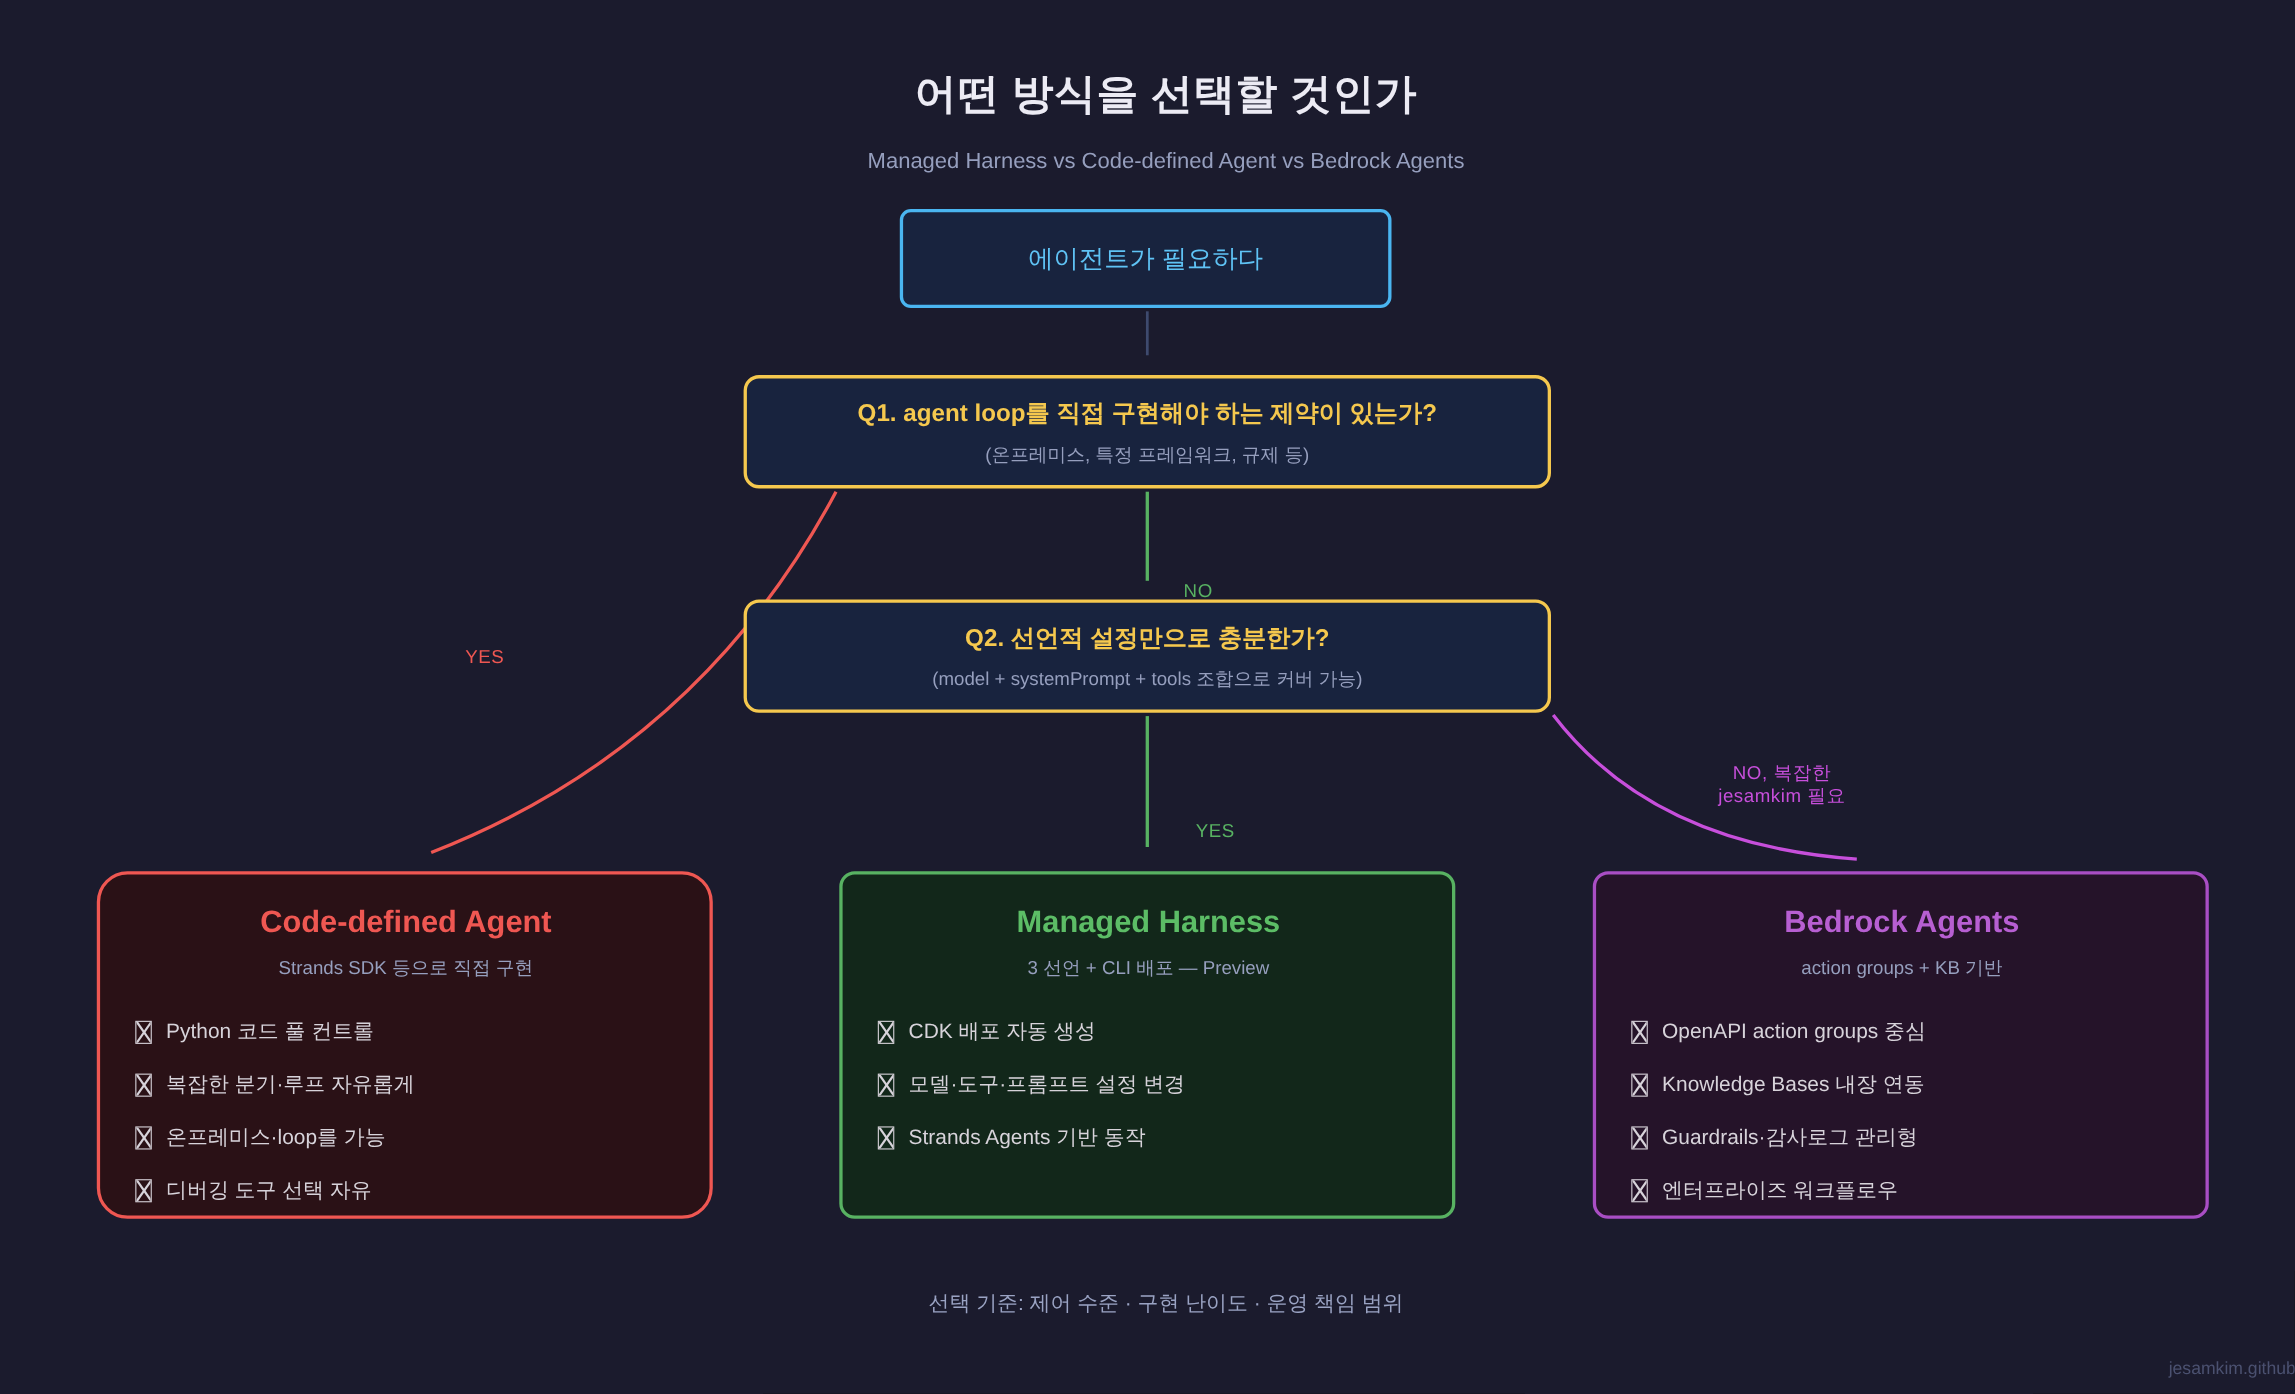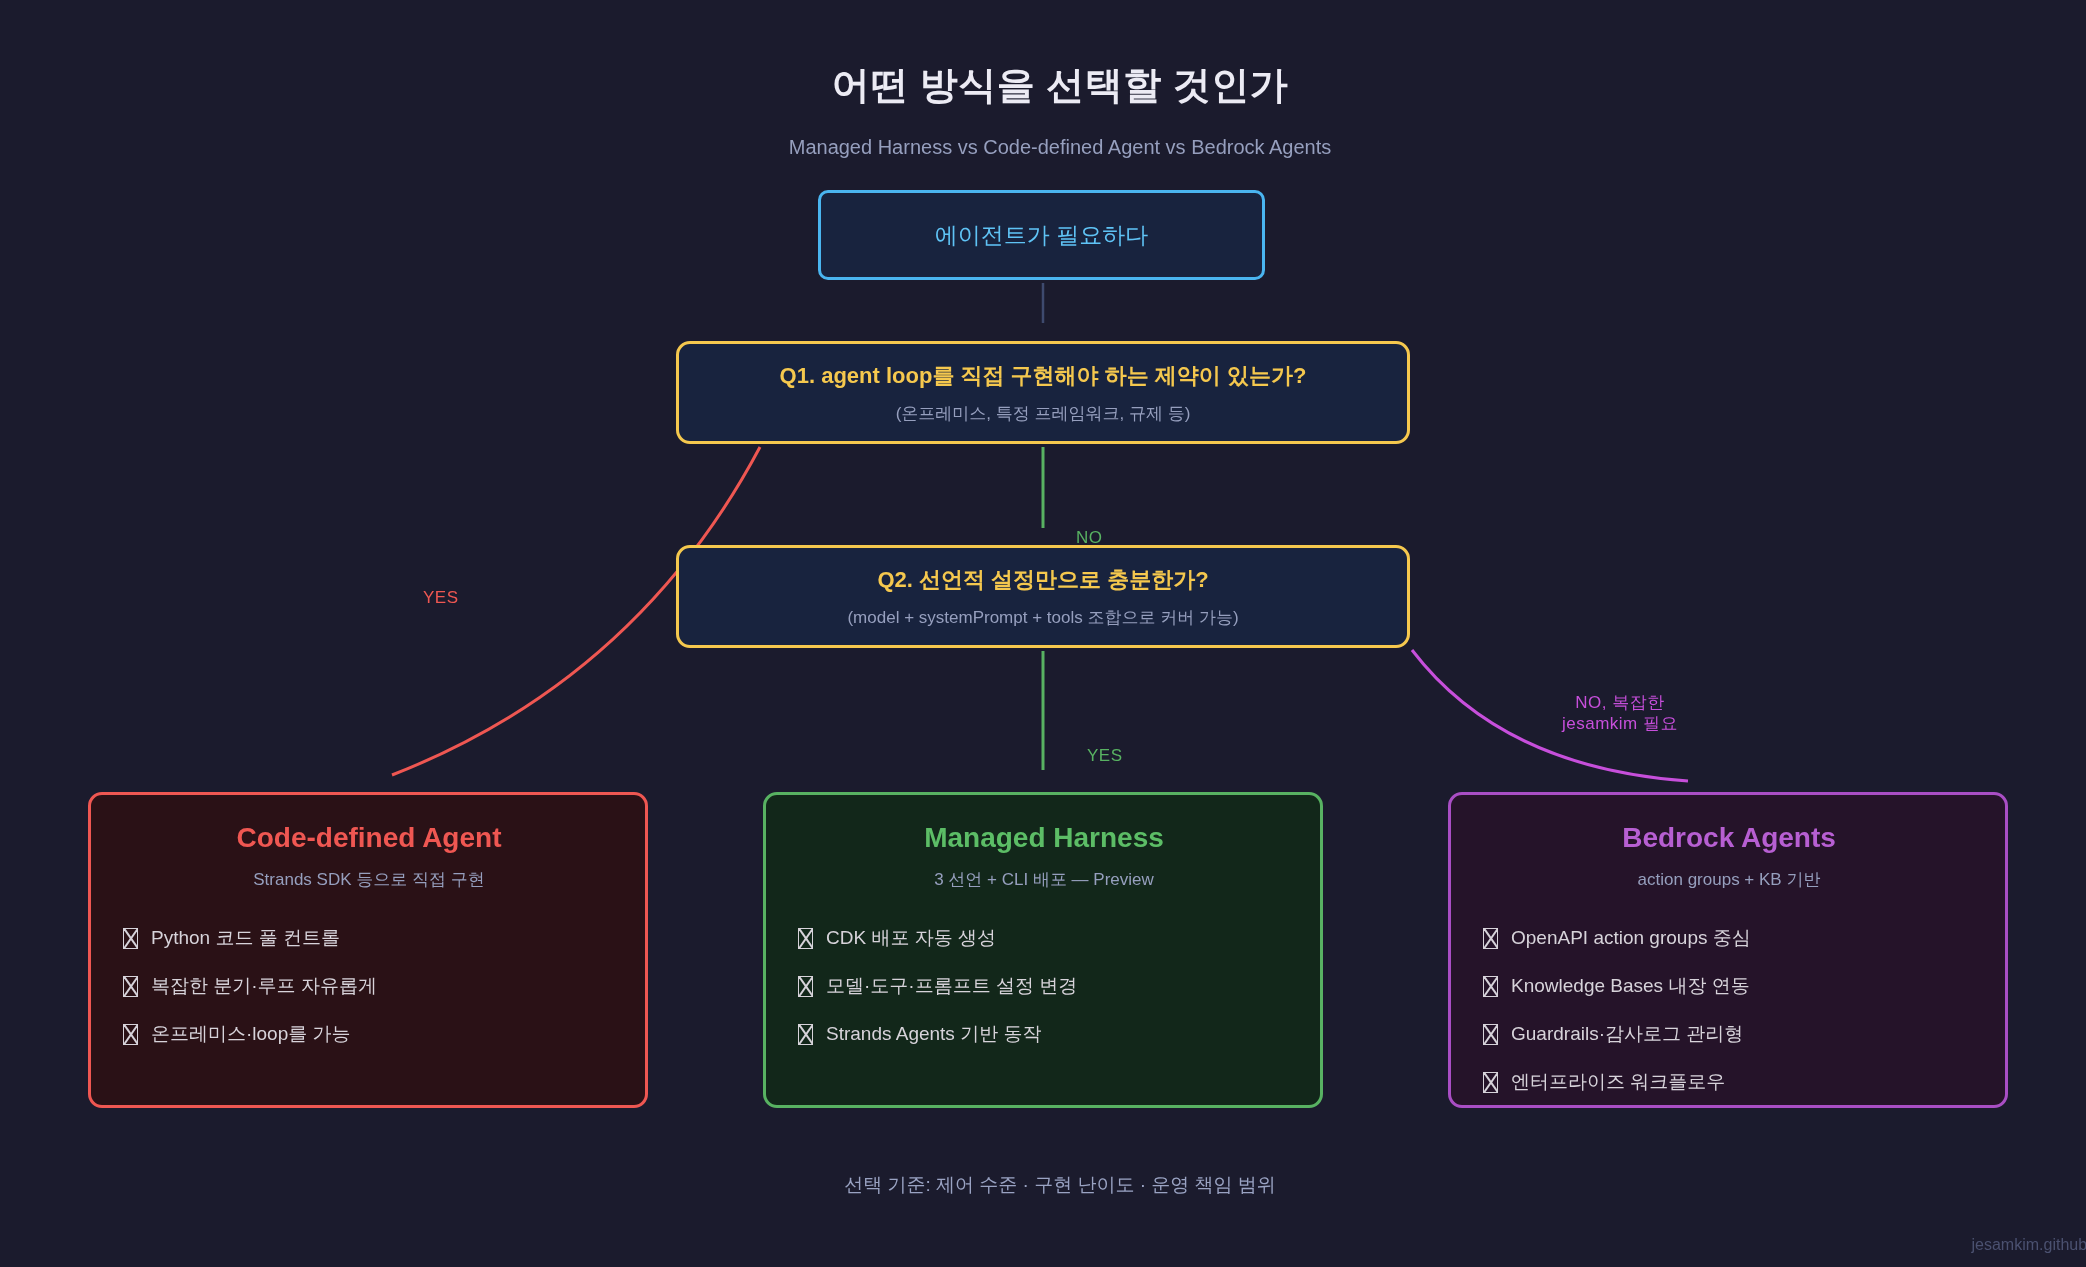"Code-defined Agent" .card-red { border-radius: none -> 28px }
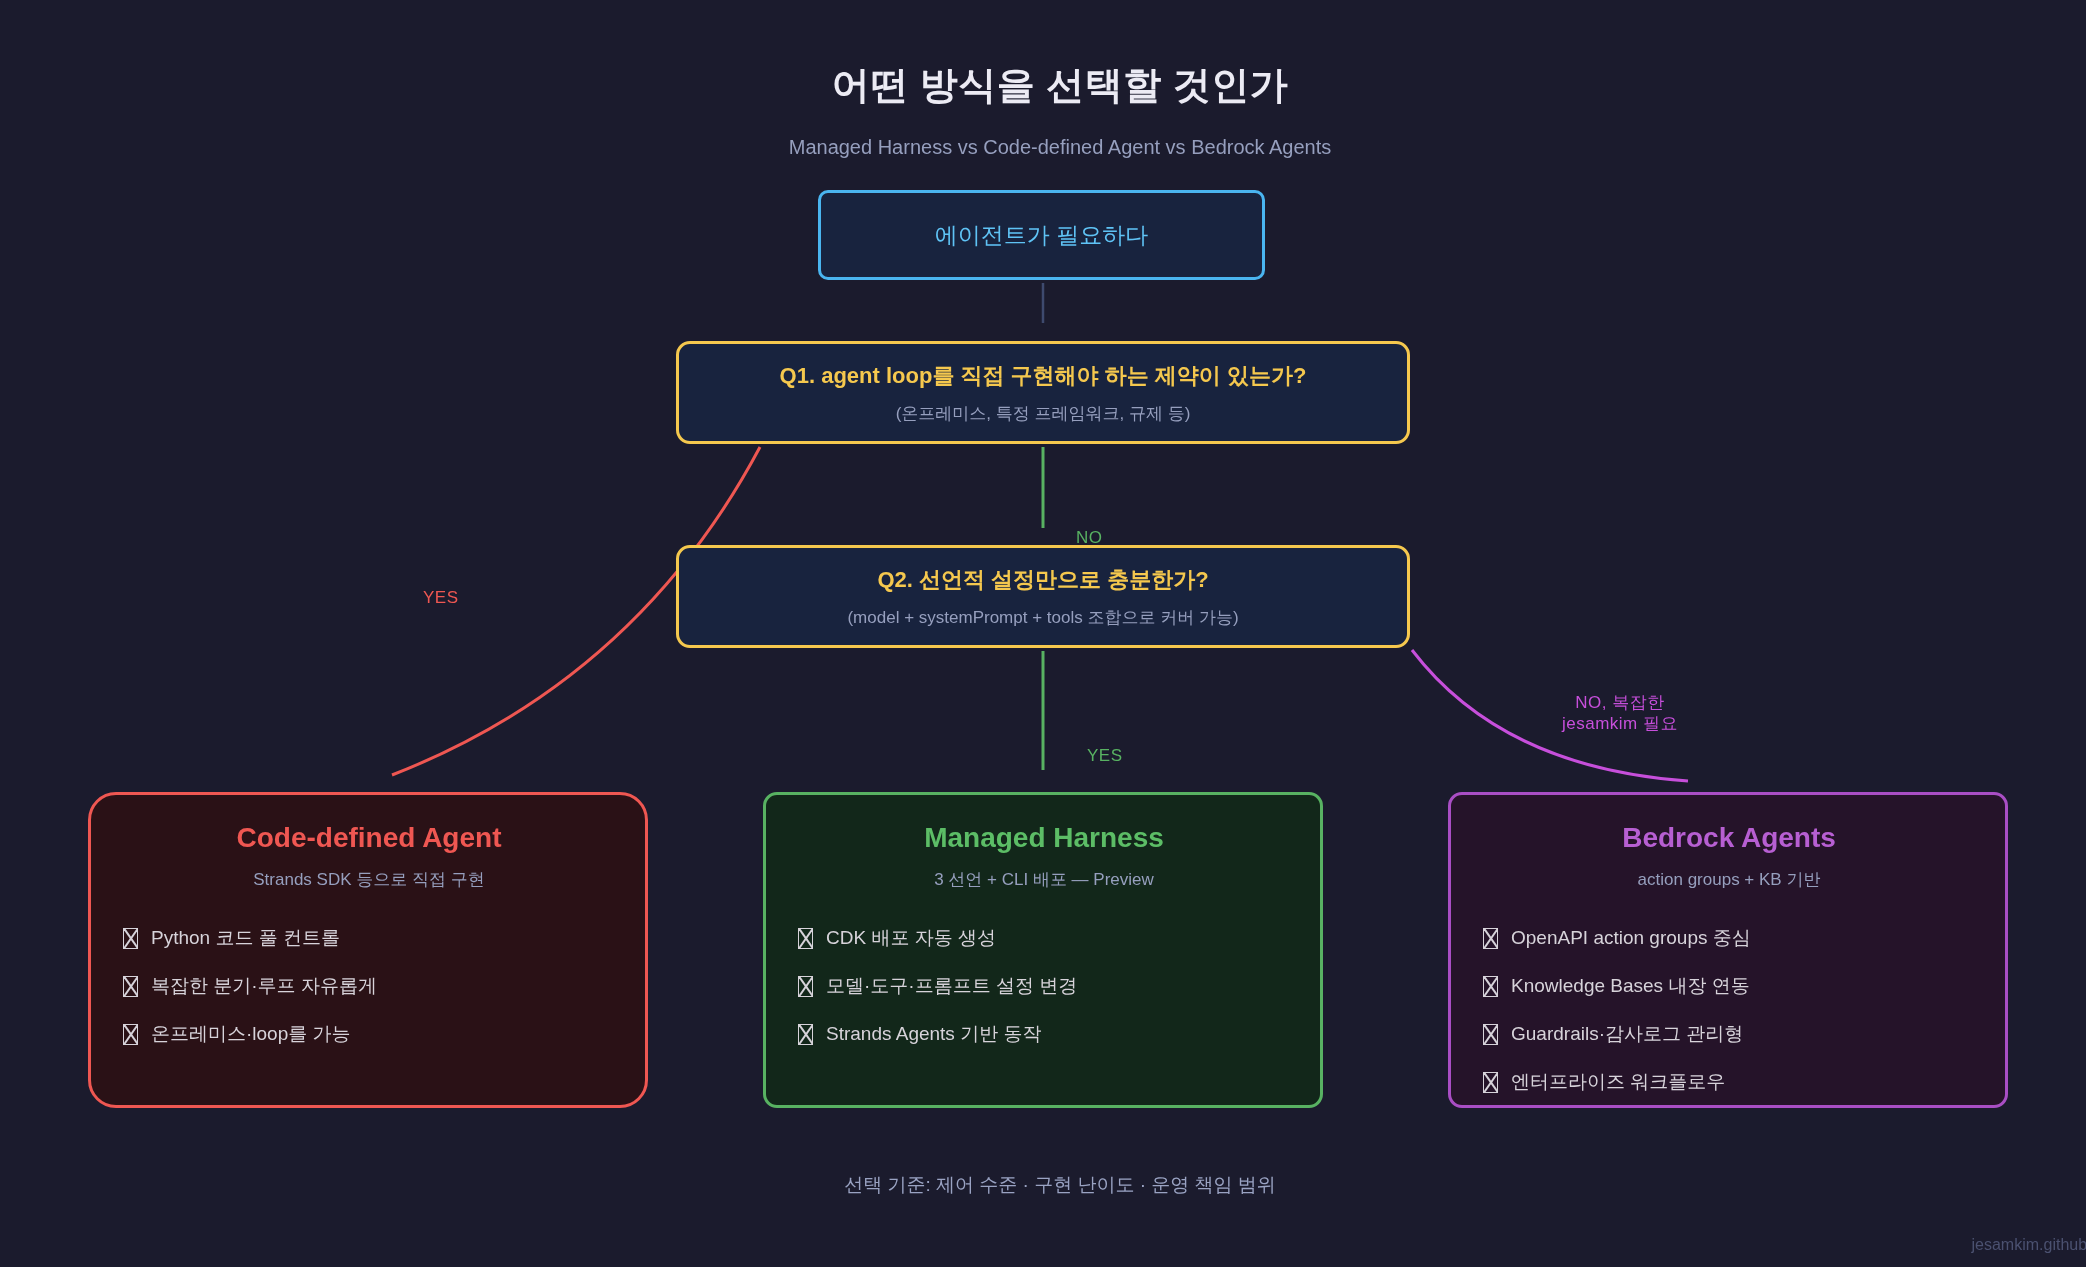"디버깅 도구 선택 자유" div.card-item { html: none -> <div> <span></span> <span>디버깅 도구 선택 자유</span> </div> }
